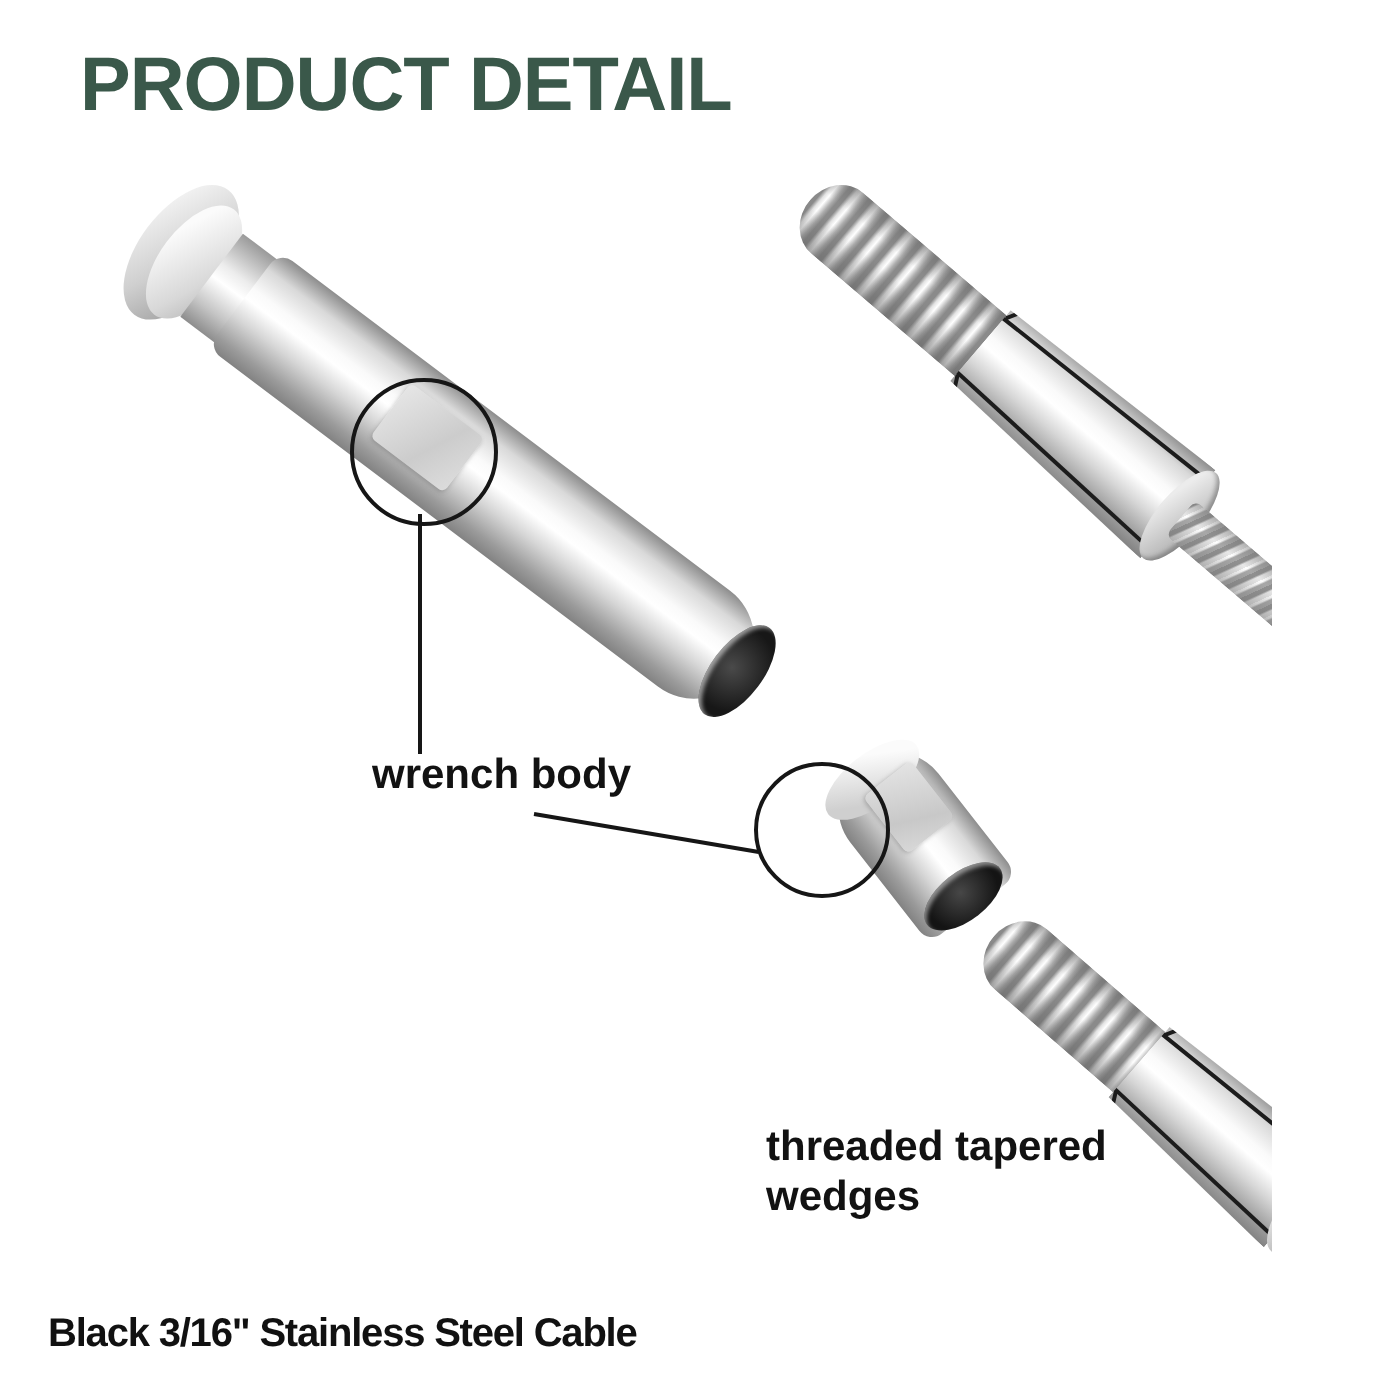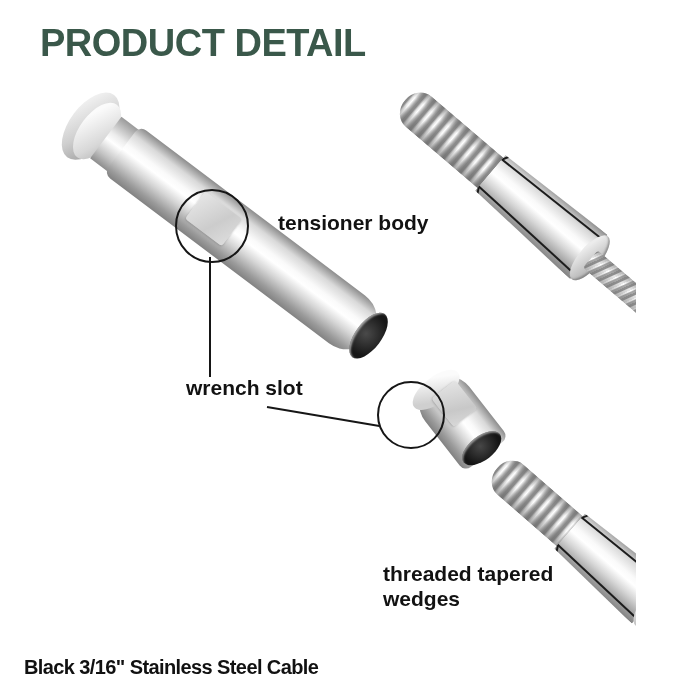"tensioner body" div.abs { html: <div>tensioner body</div> -> none }
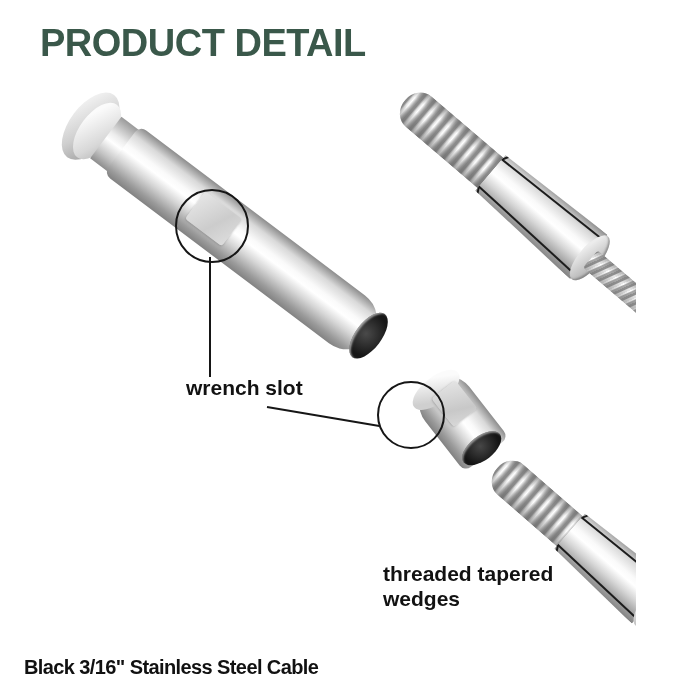"wrench slot" div.abs { text: slot -> body }
